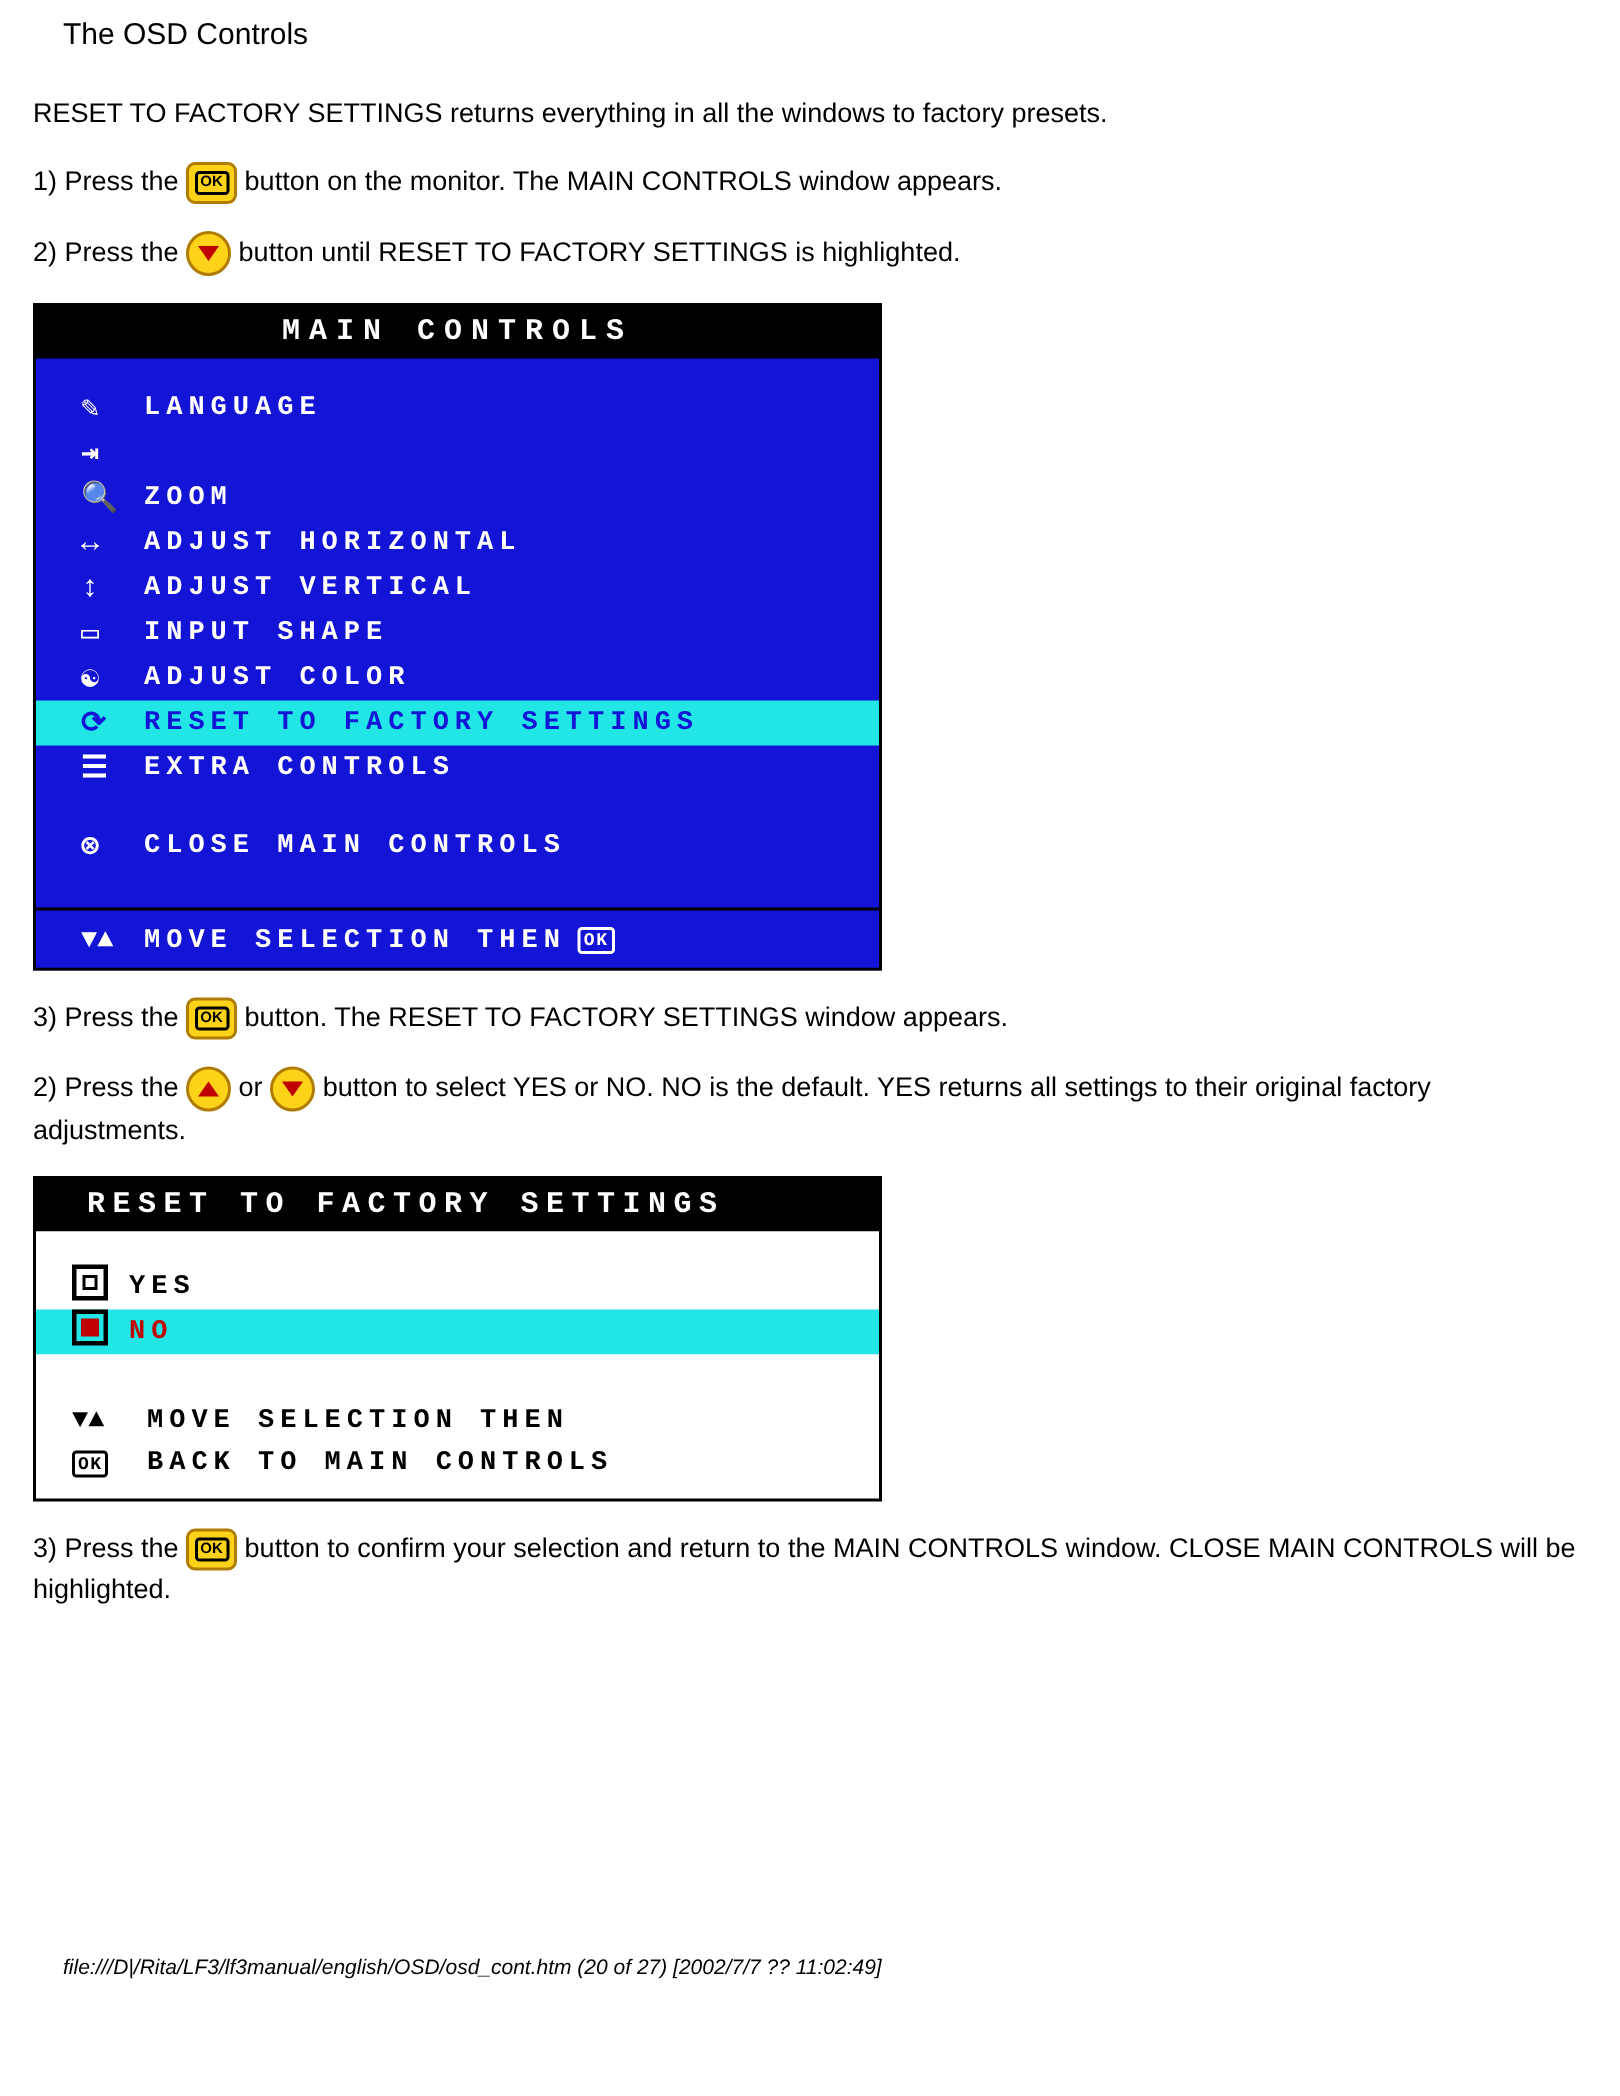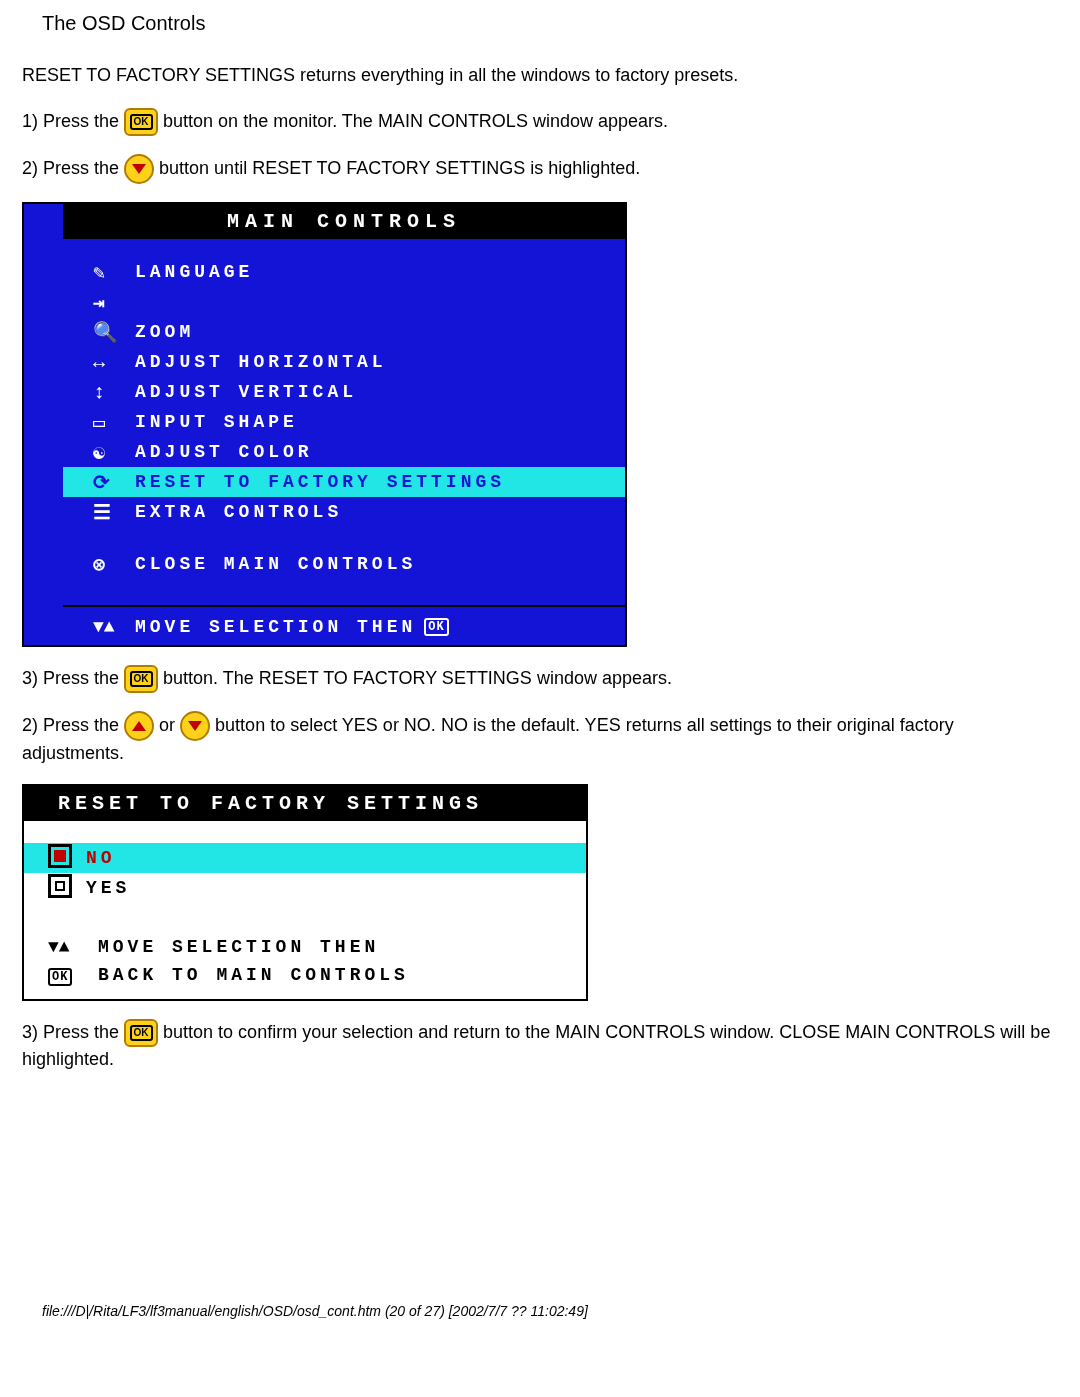"MAIN CONTROLS" .osd { padding-left: 39px -> none }
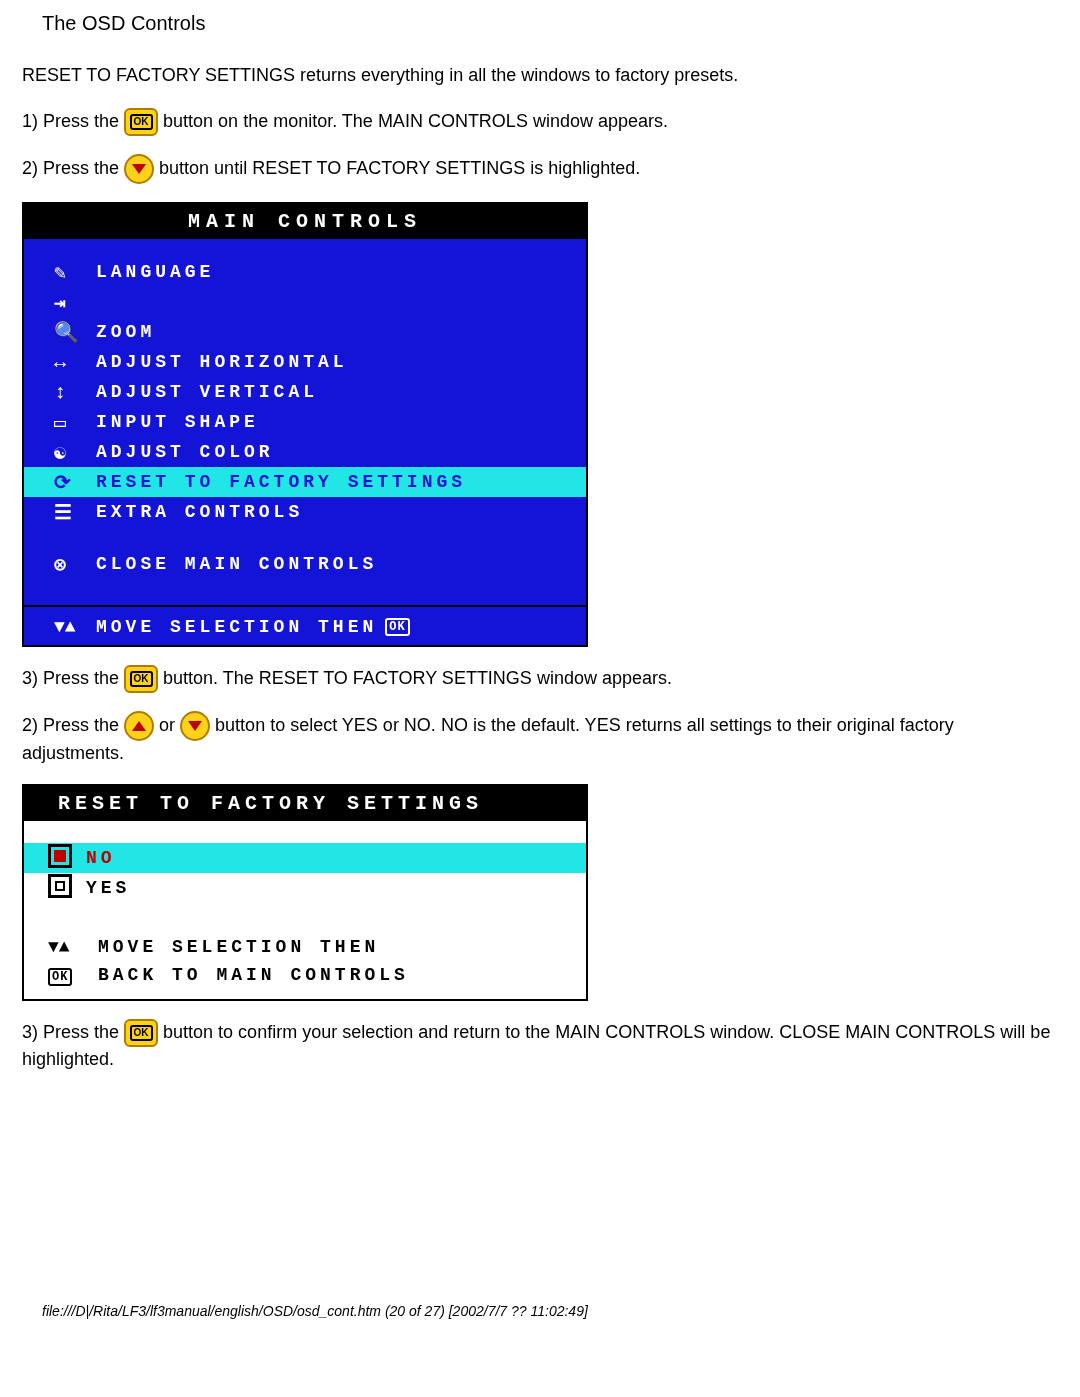"NO" div.osd2-row { order: before "YES" -> after "YES" }
